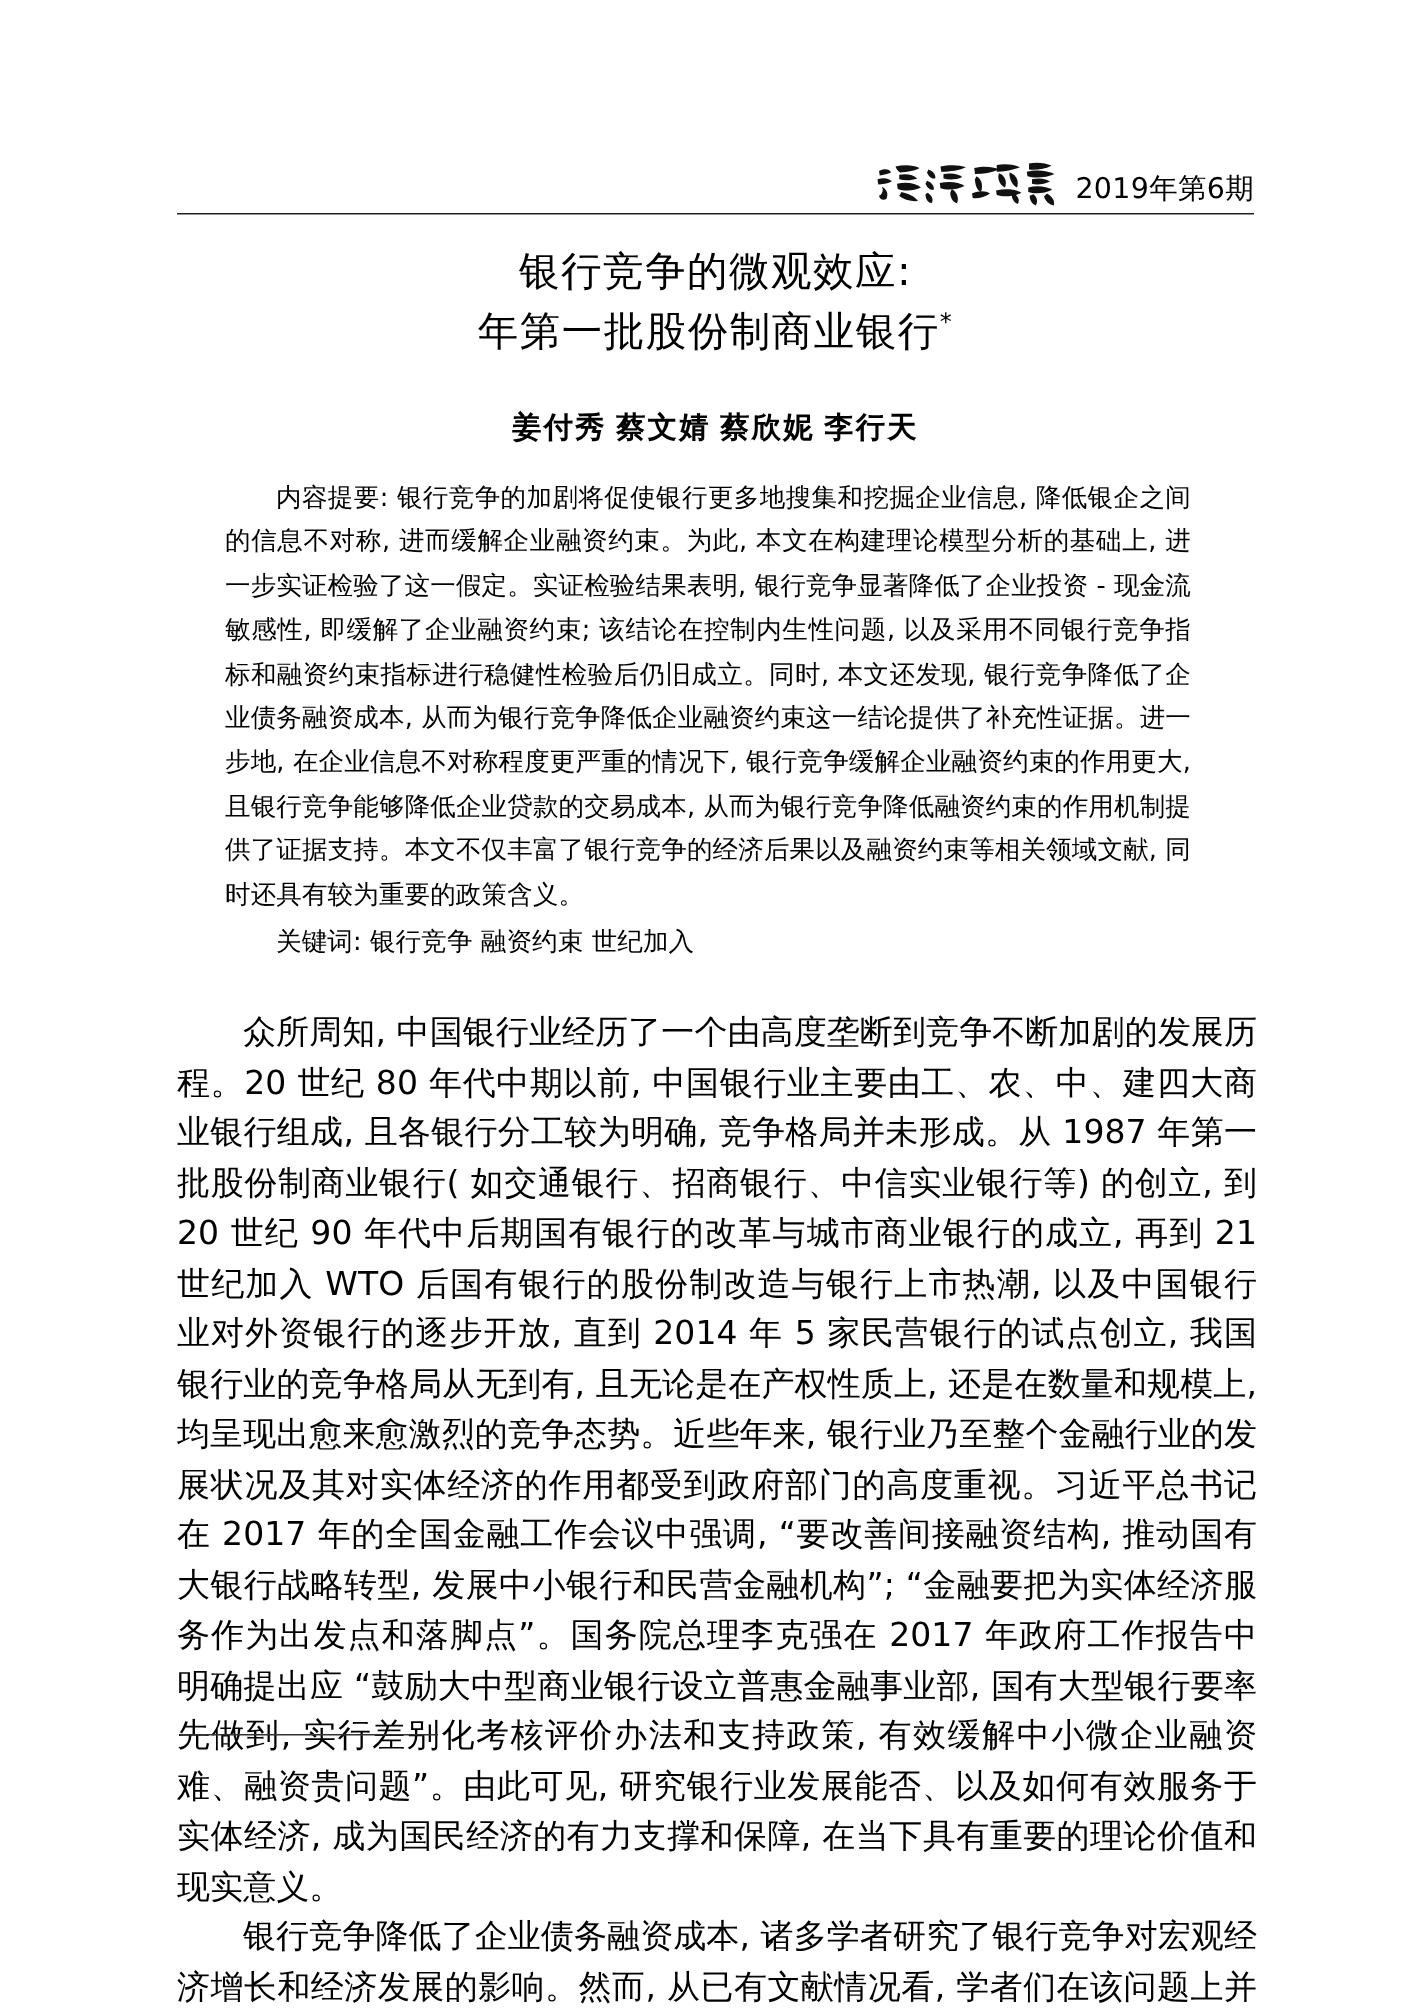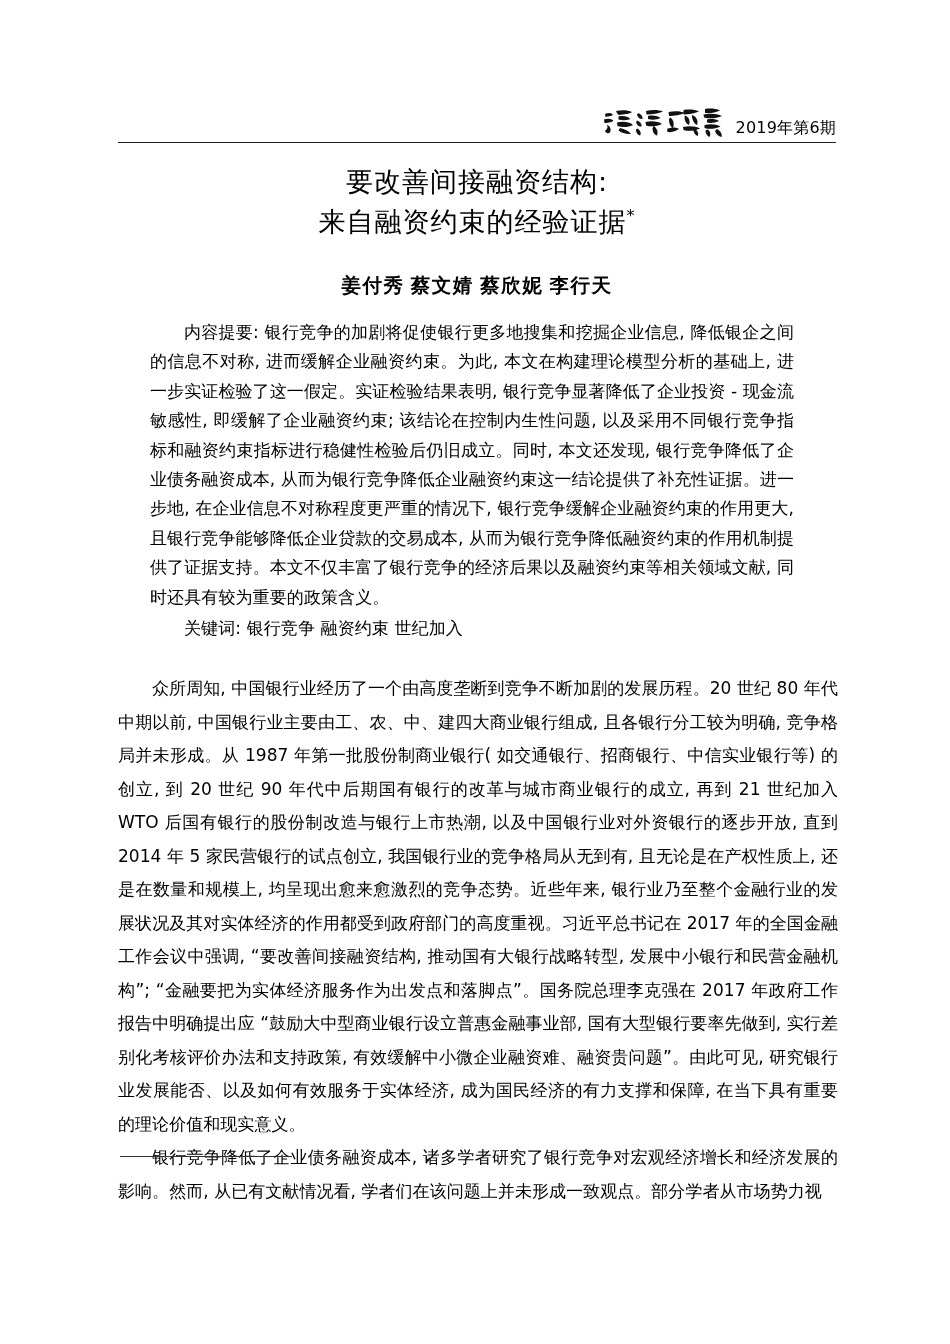"2019年第6期" .issue-line { font-size: 16px -> 19px }
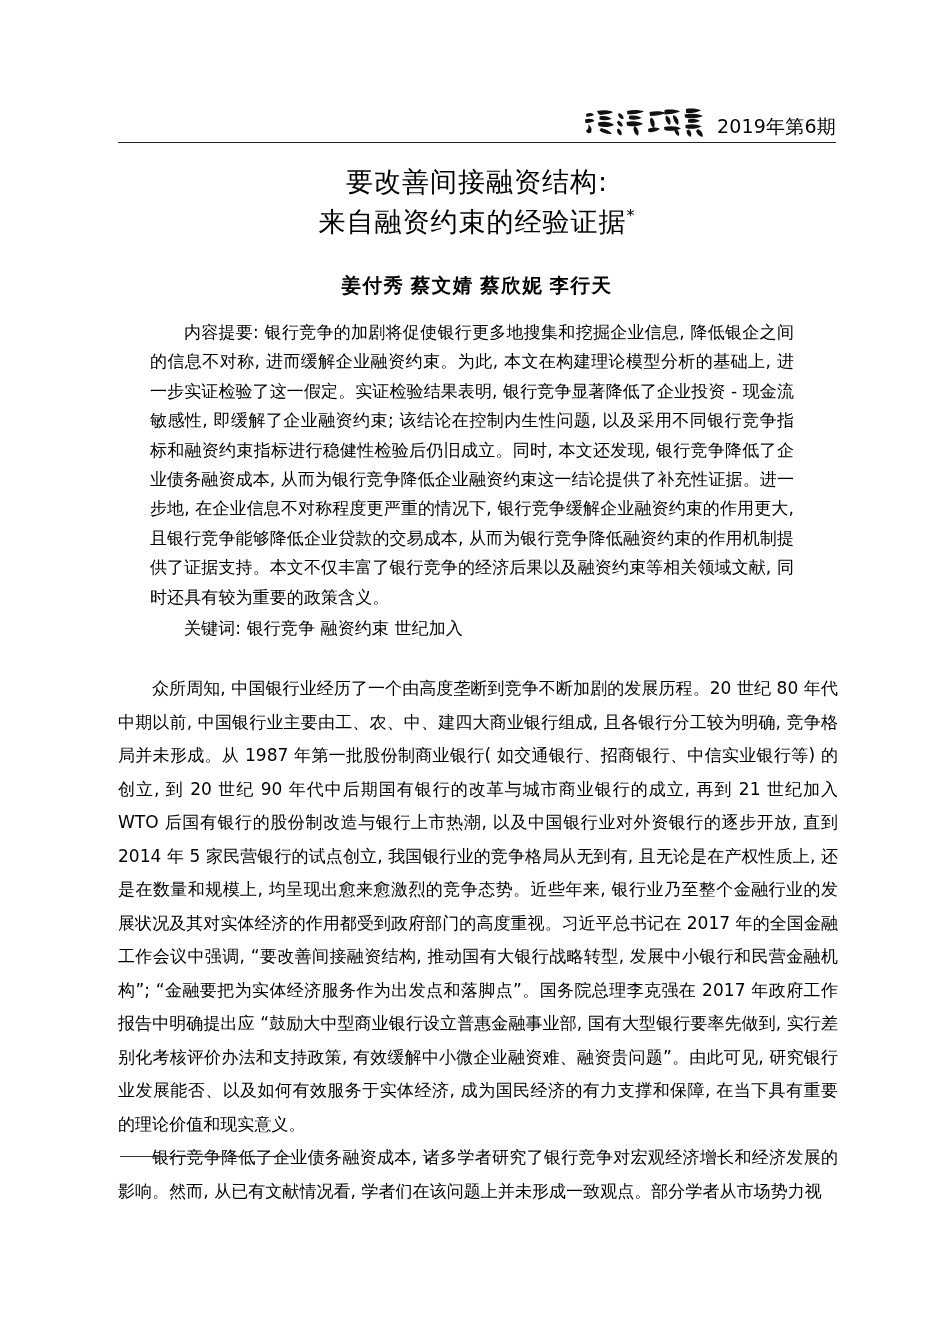"要改善间接融资结构:" span.title-line { text: 要改善间接融资结构 -> 银行竞争的微观效应 }
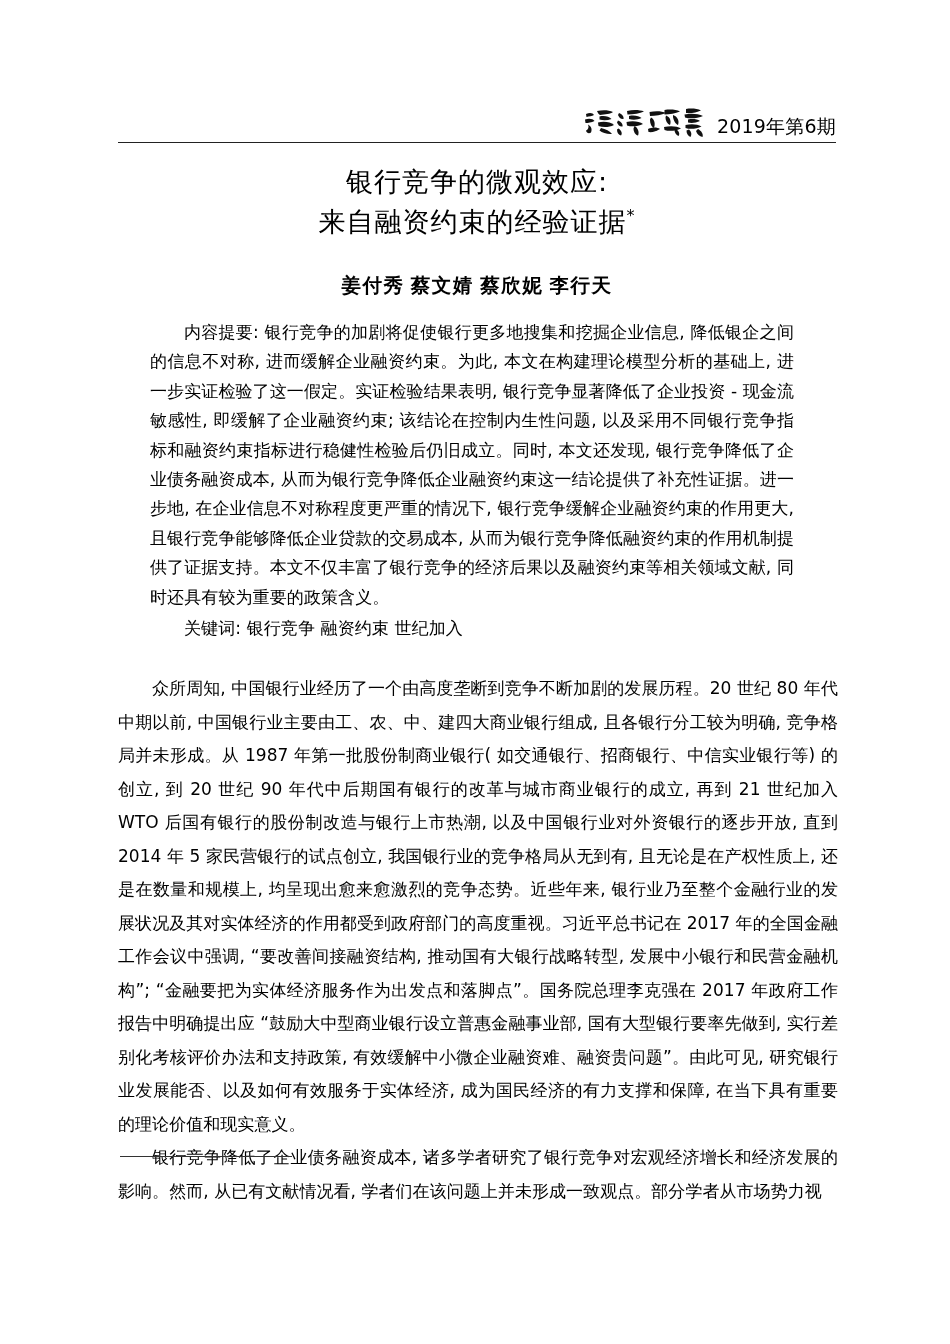"来自融资约束的经验证据" span { text: 来自融资约束的经验证据 -> 年第一批股份制商业银行 }
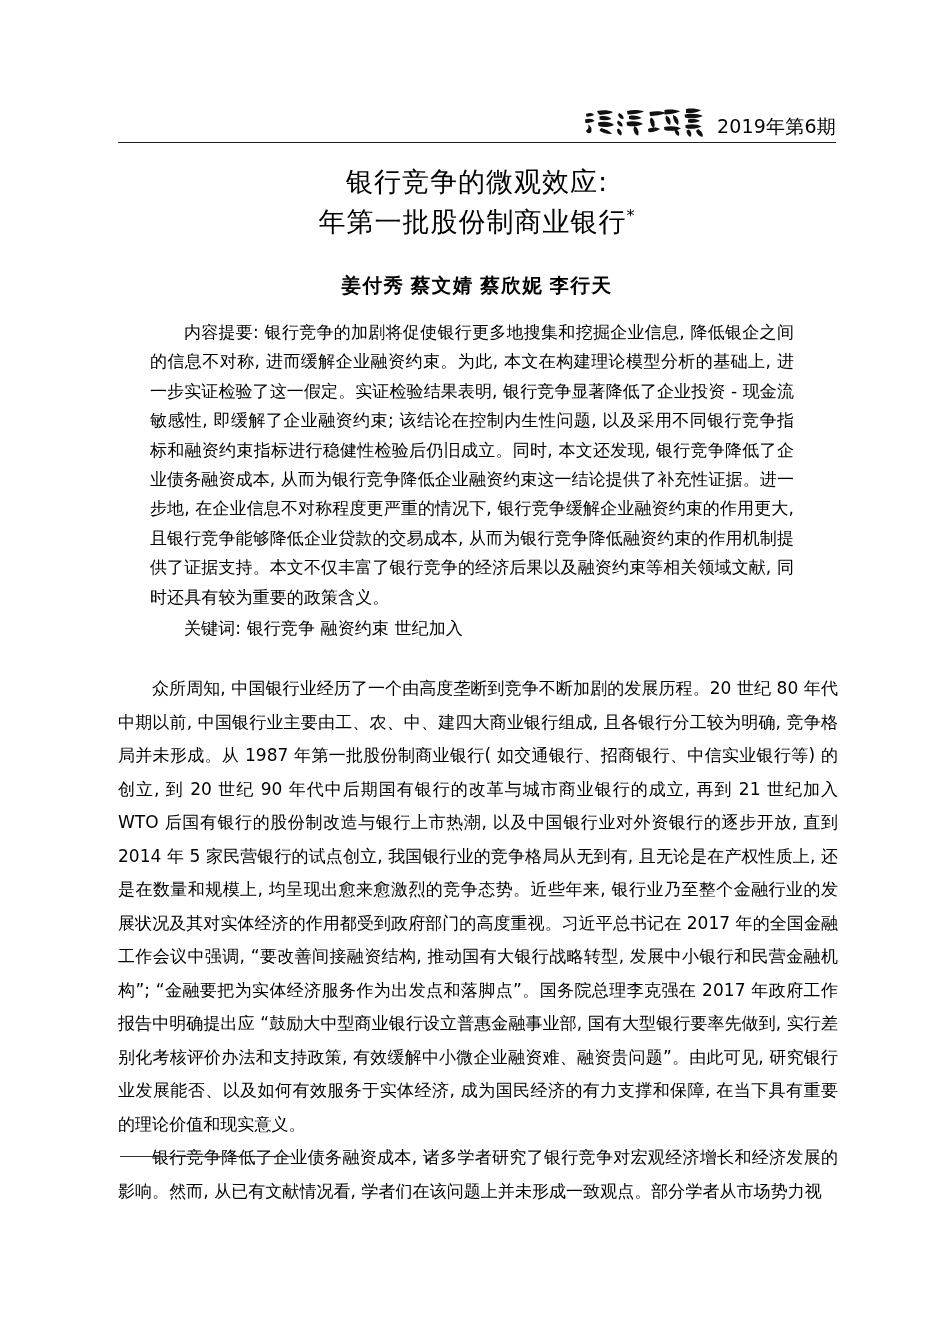"众所周知, 中国银行业经历了一个由高度垄断到竞争不断加剧的发展历程。20 世纪" .body-para { font-size: 17px -> 22px }
